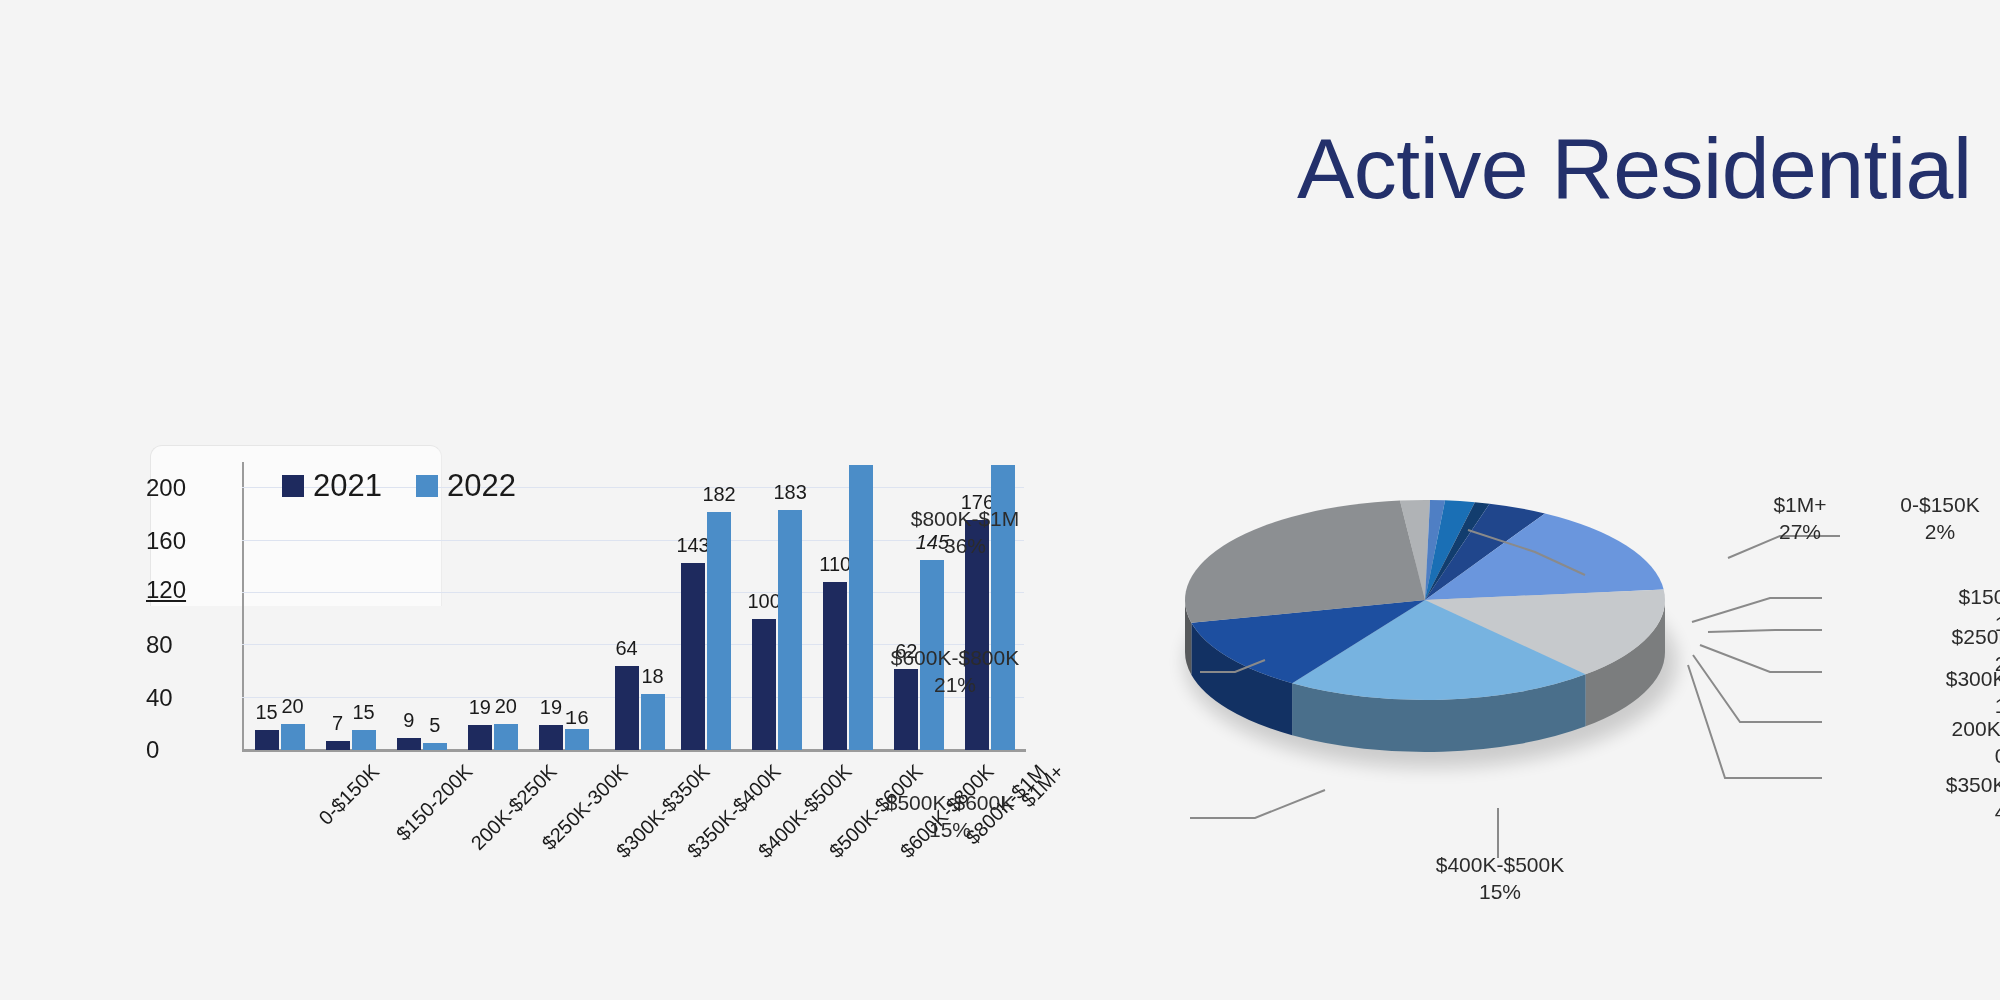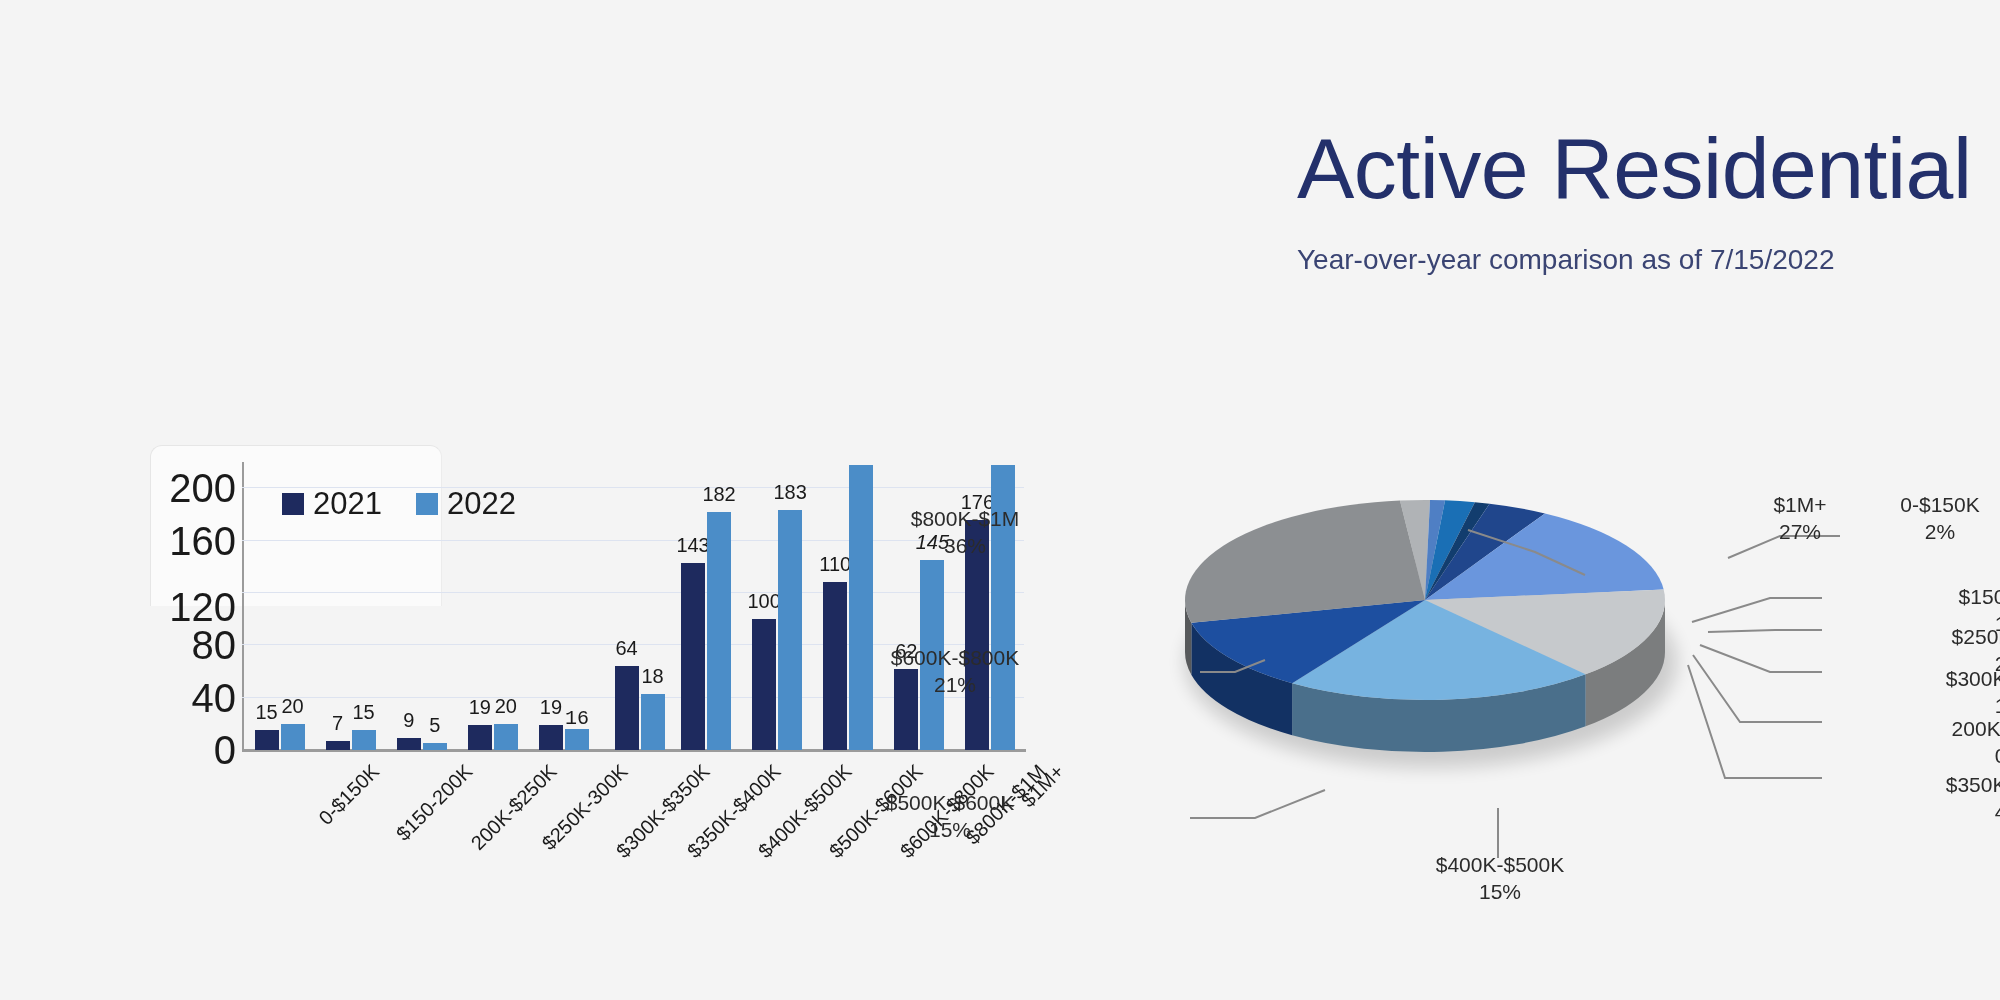"Year-over-year comparison as of" div { html: <div>Year-over-year comparison as of 7/15/2022</div> -> none }
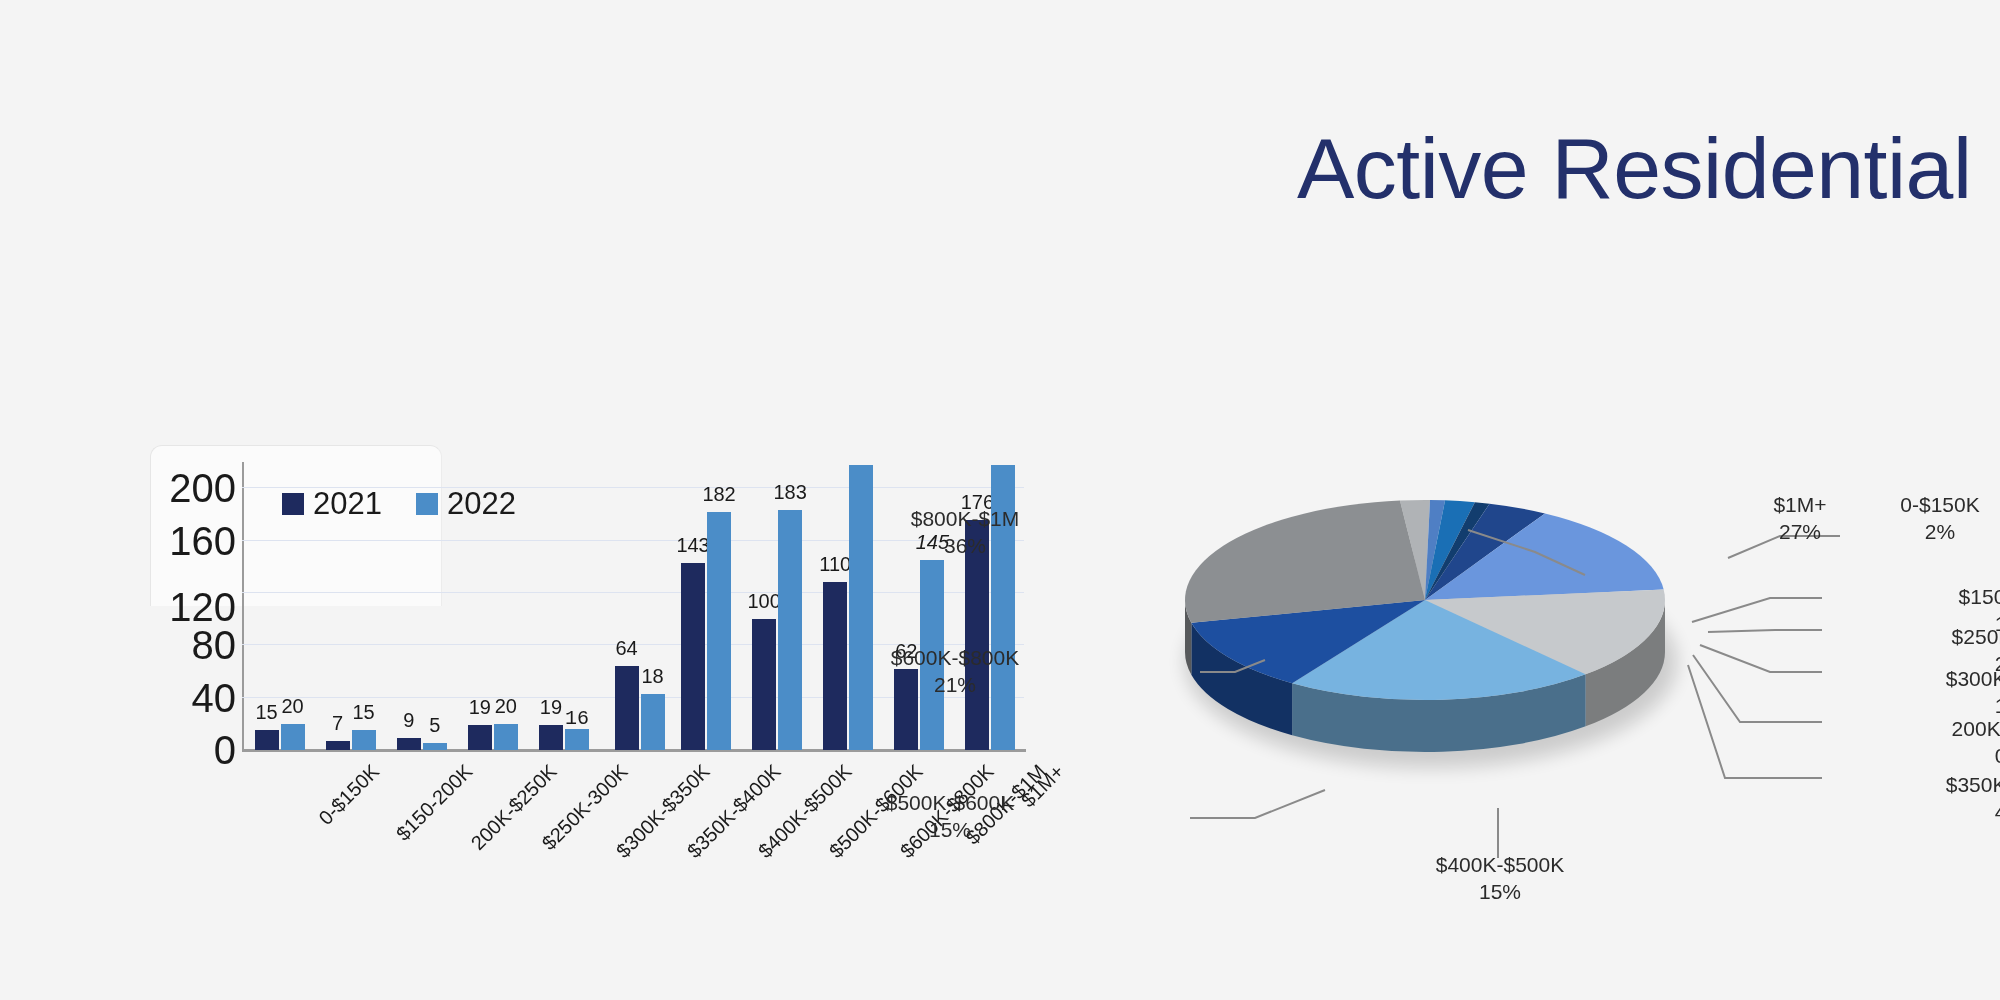"200" .ytick { font-size: 40px -> 24px; text-align: right -> left }
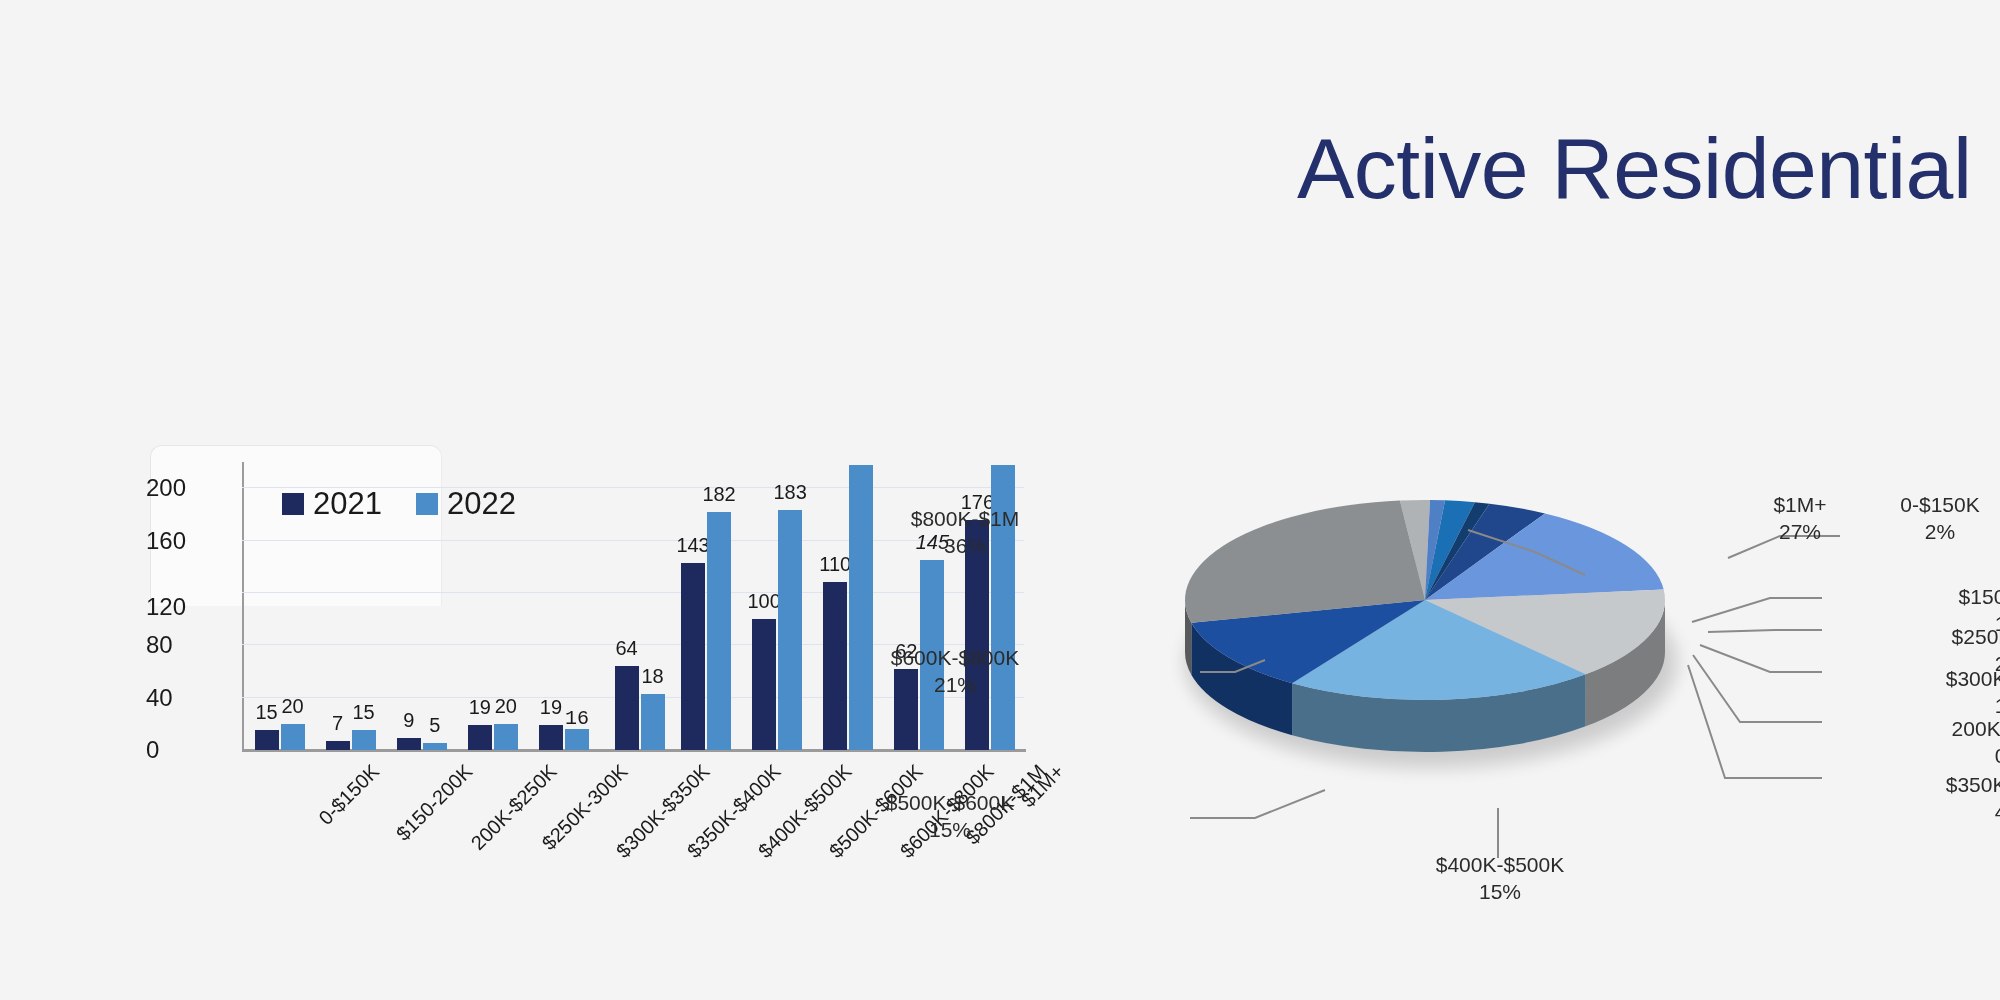"2021" #bar-legend { top: 56px -> 38px }
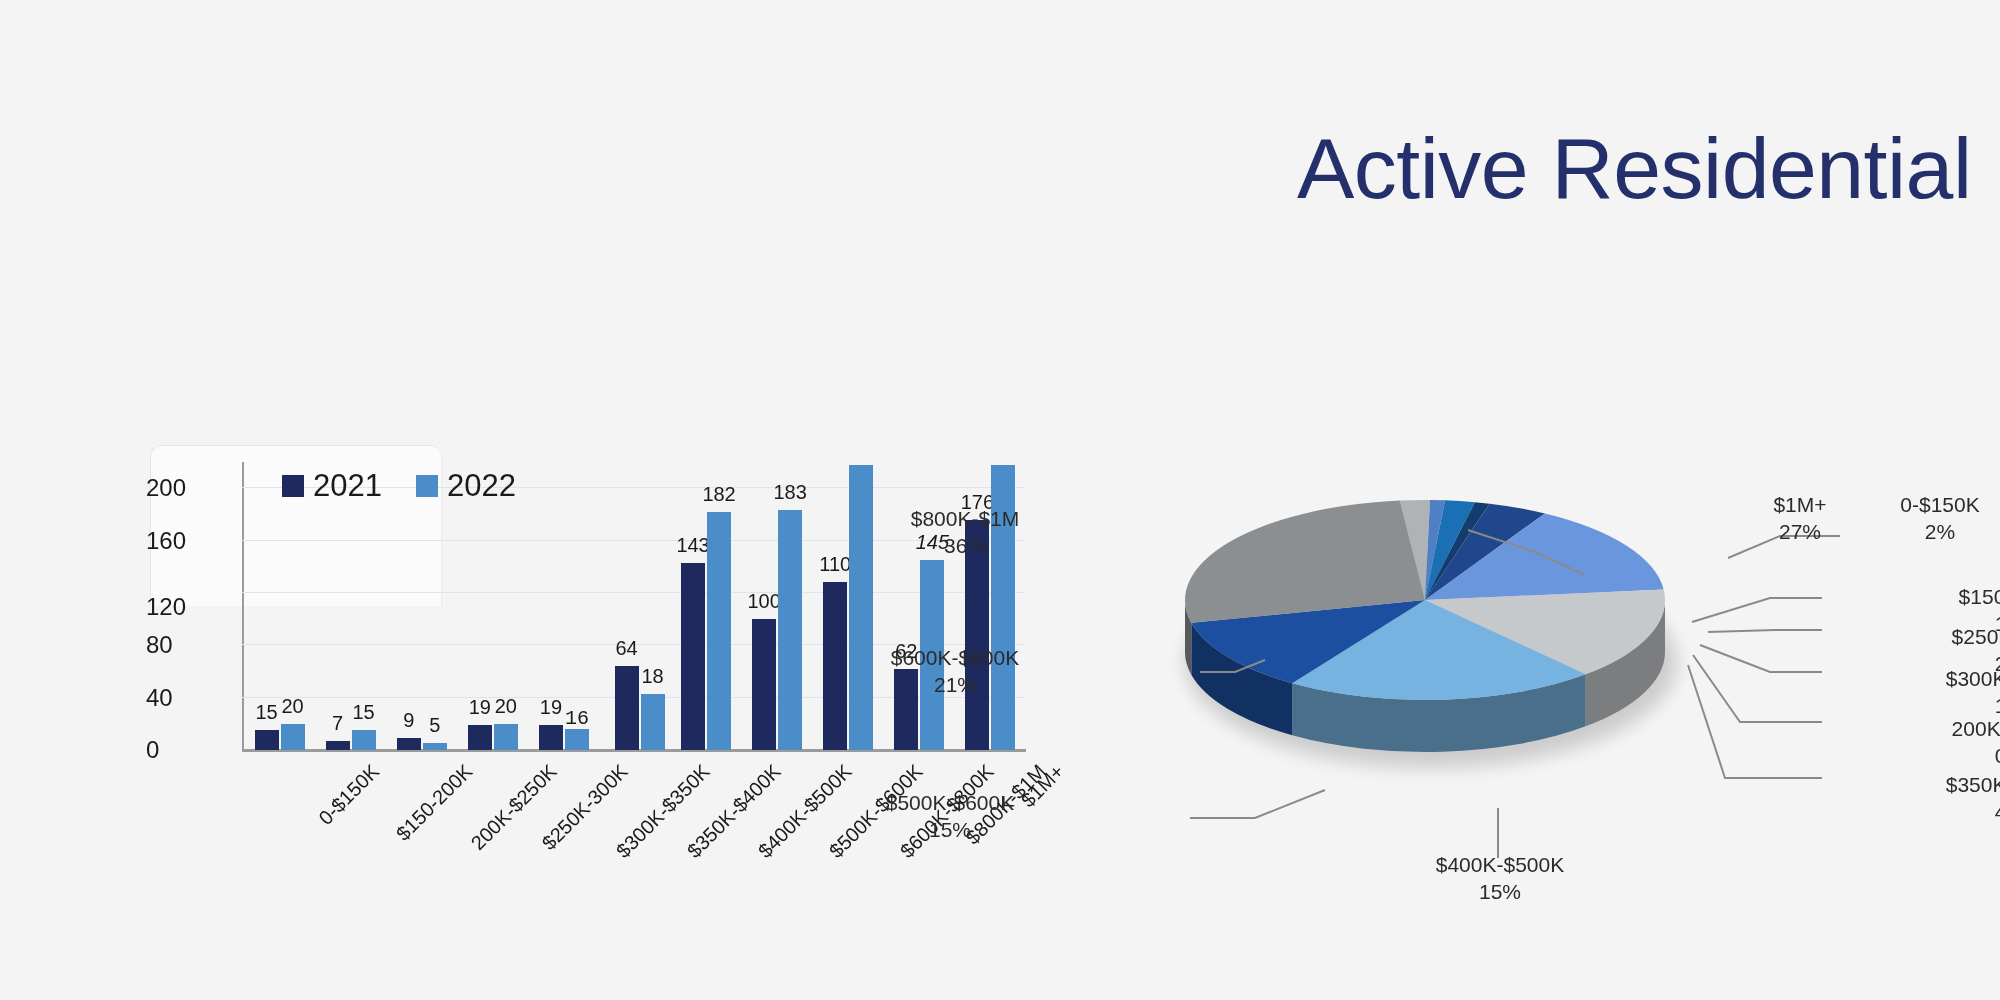"120" div.ytick { text-decoration: none -> underline; top: 145px -> 128px }
